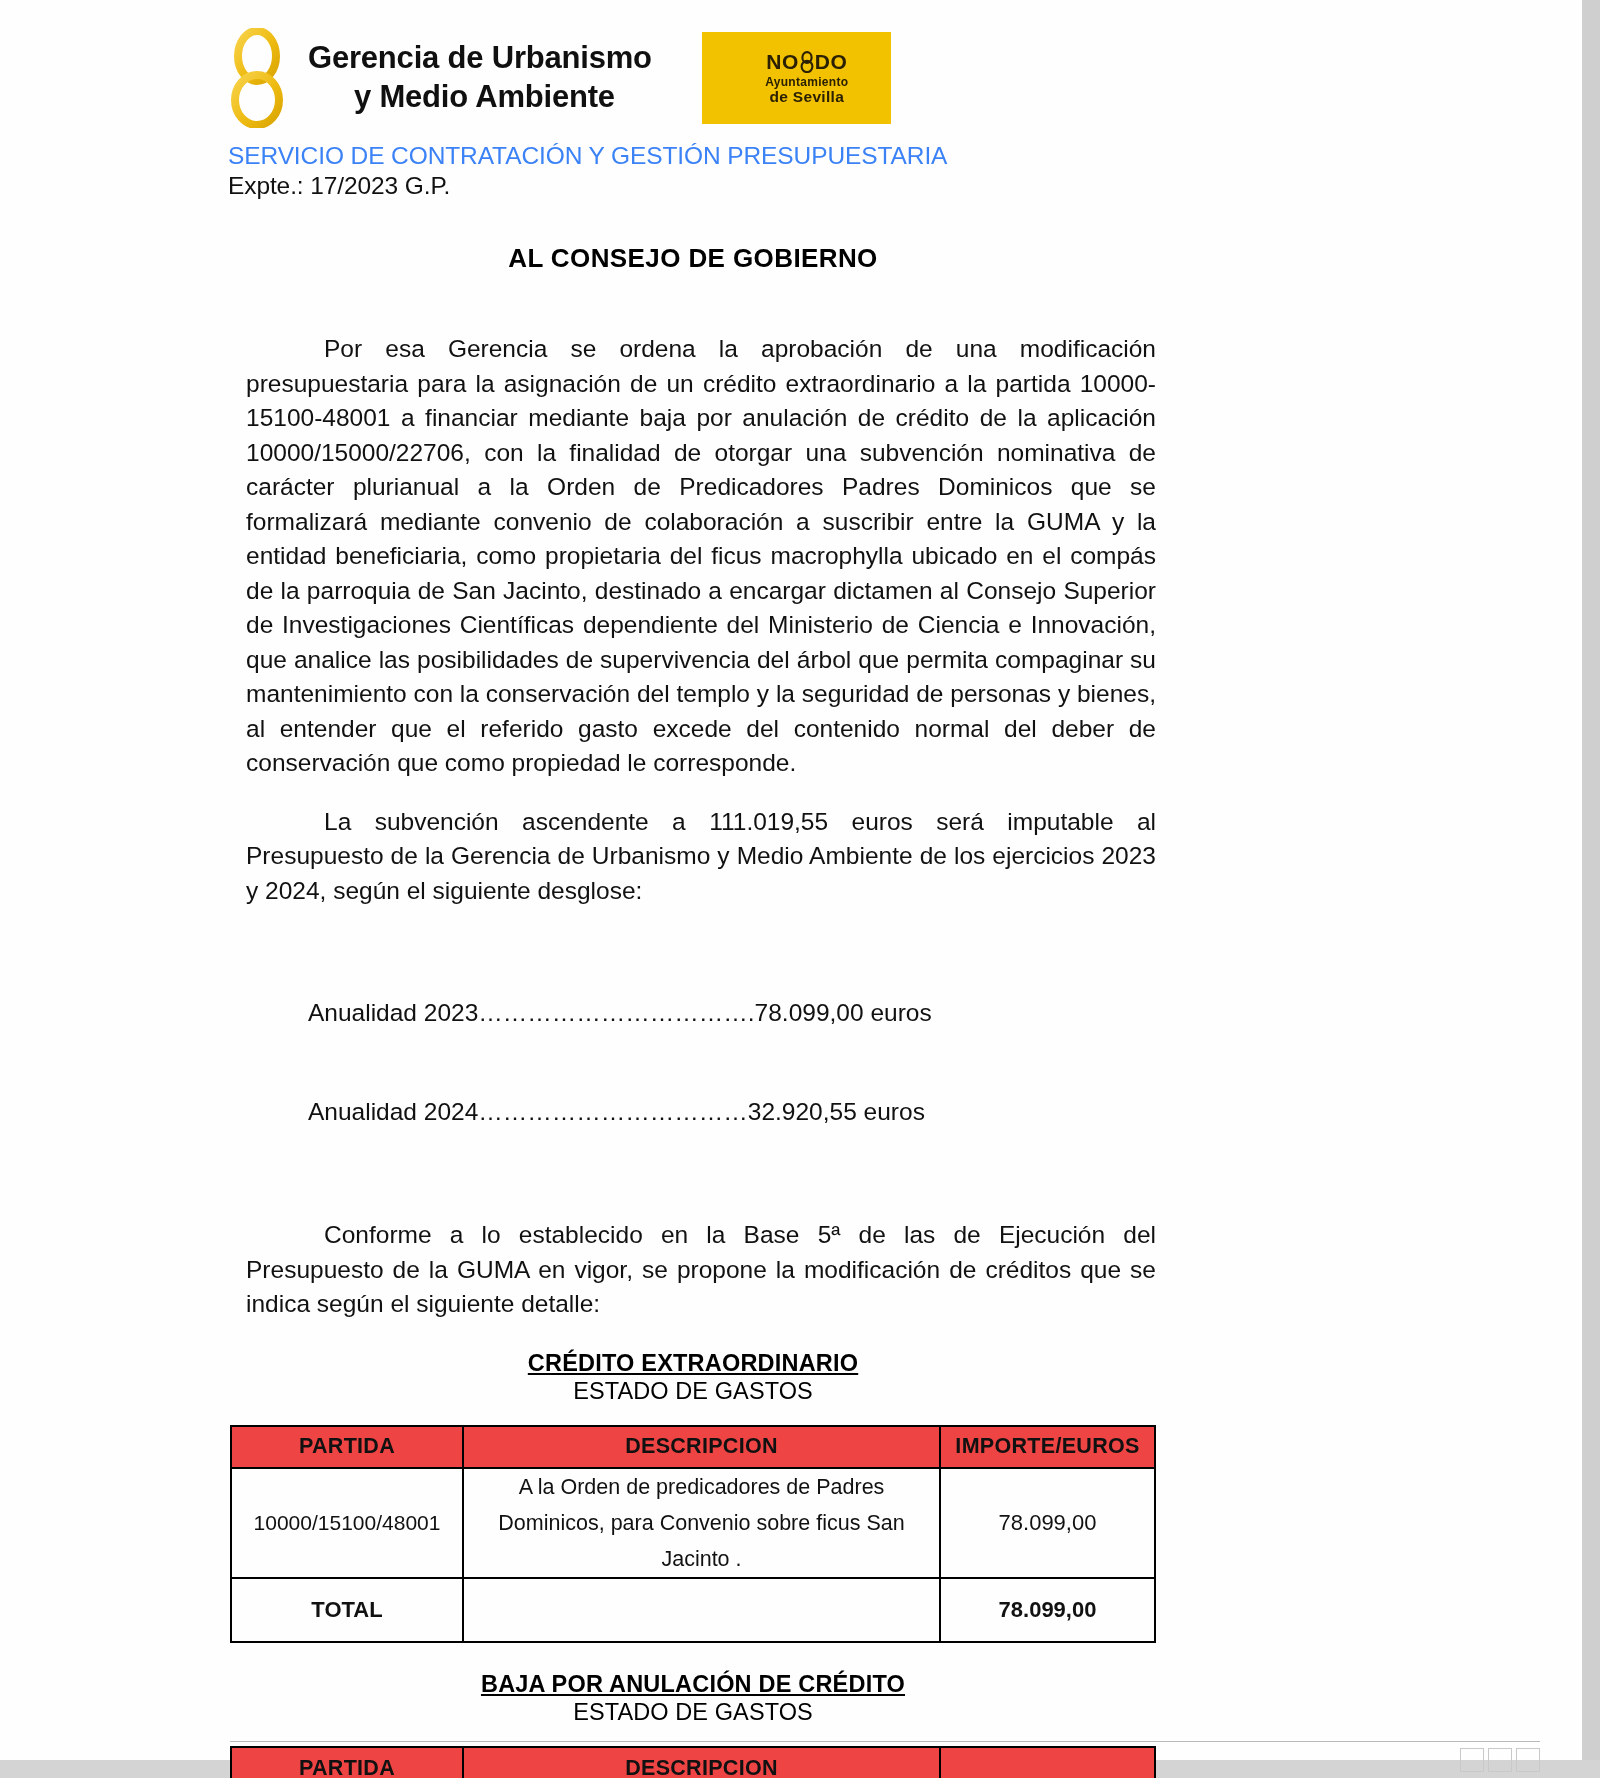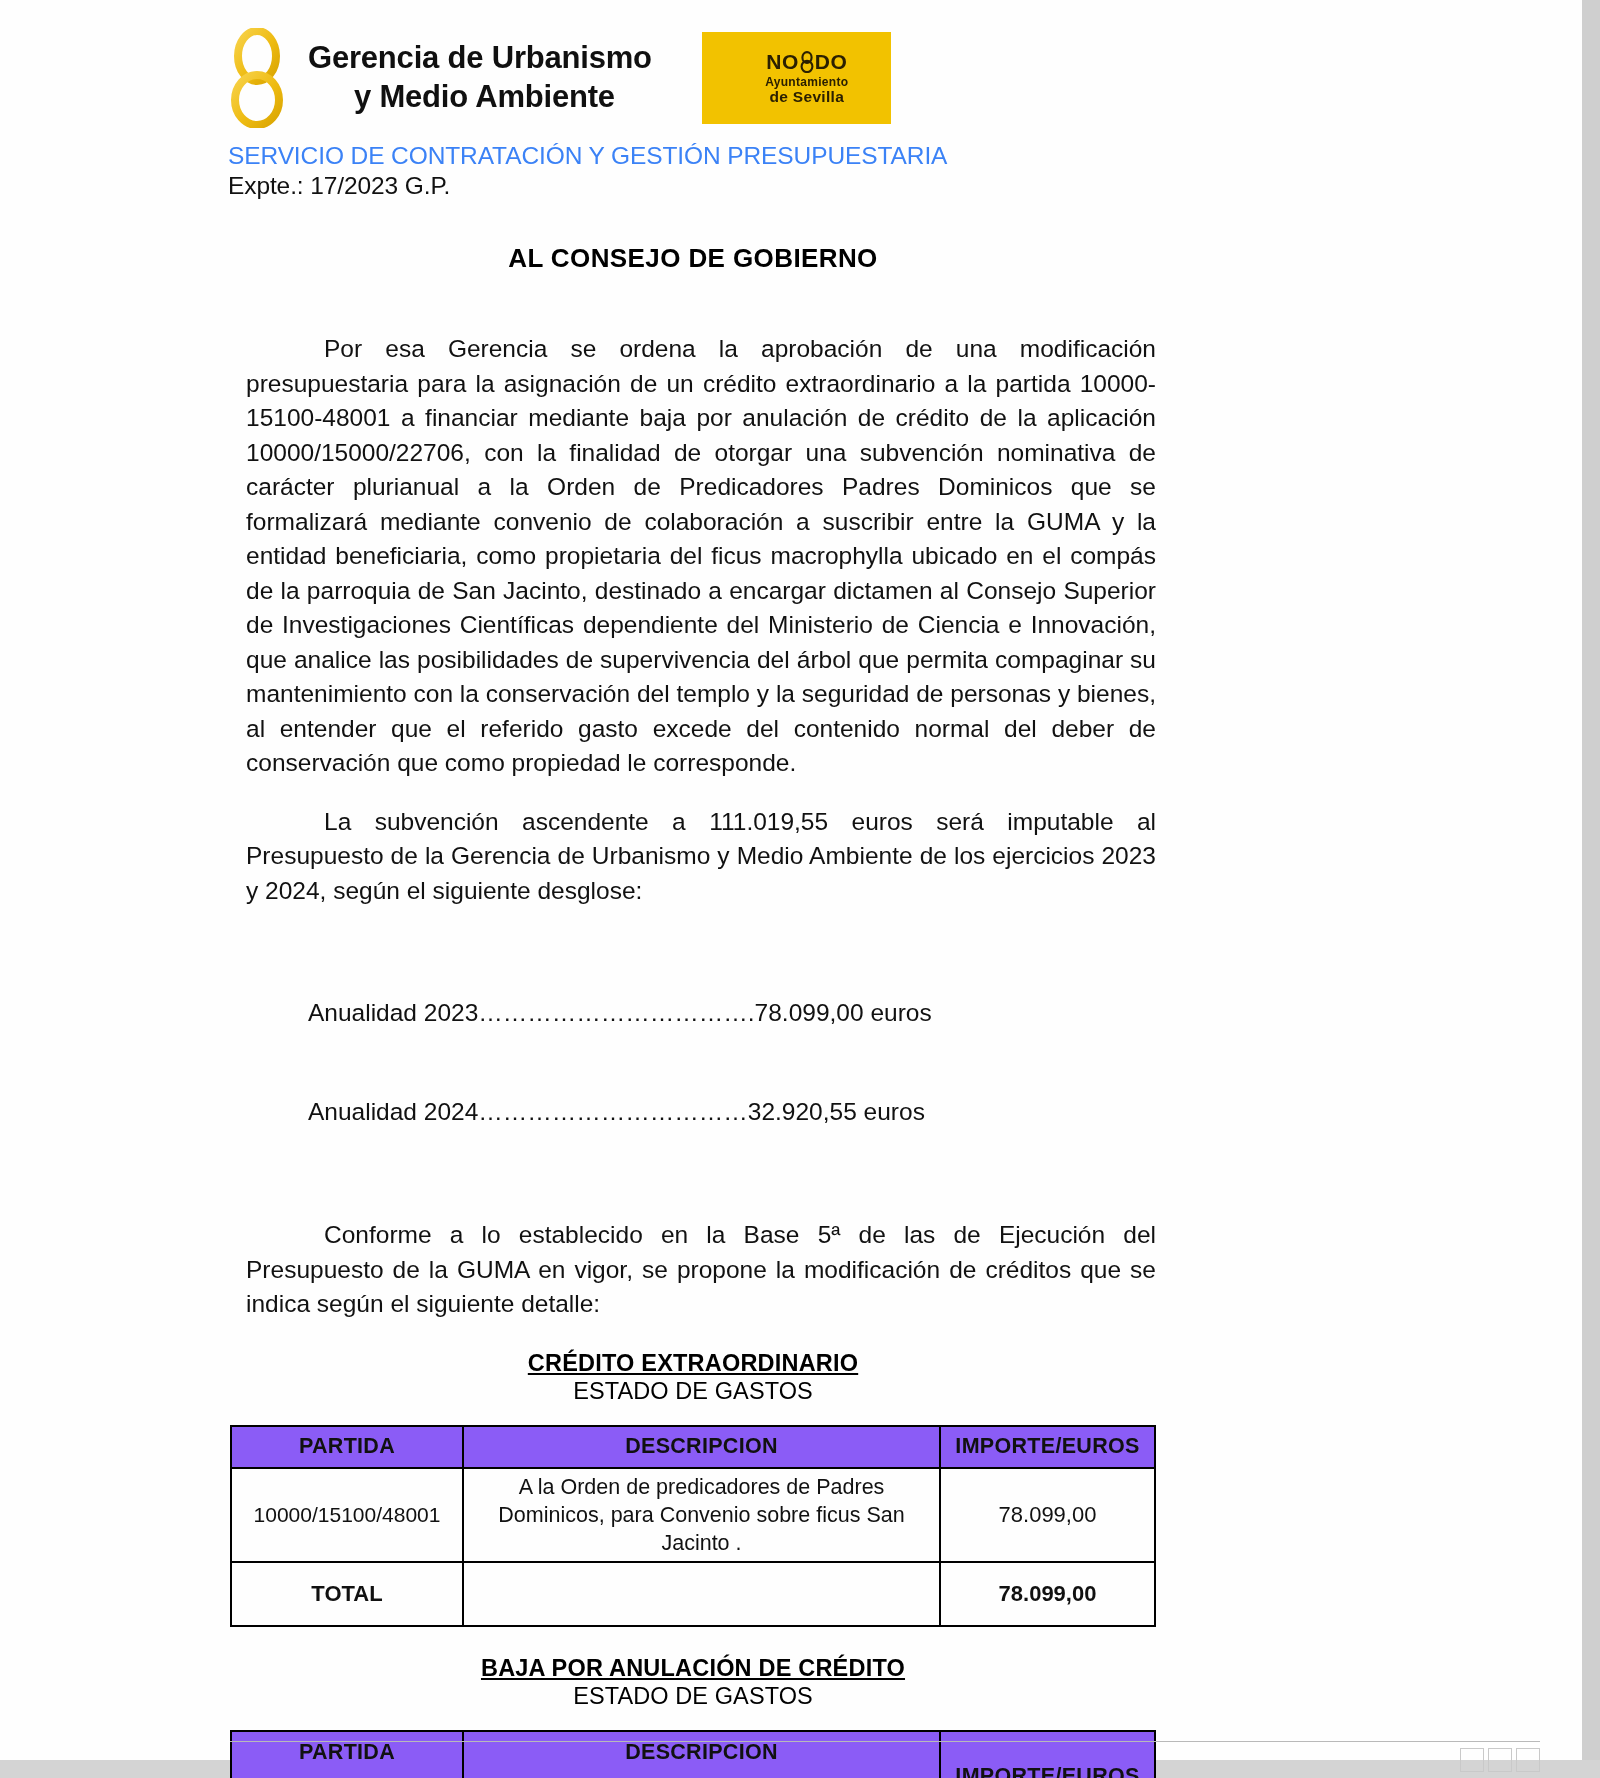"PARTIDA" table.fin th { background: #8b5cf6 -> #ef4444 }
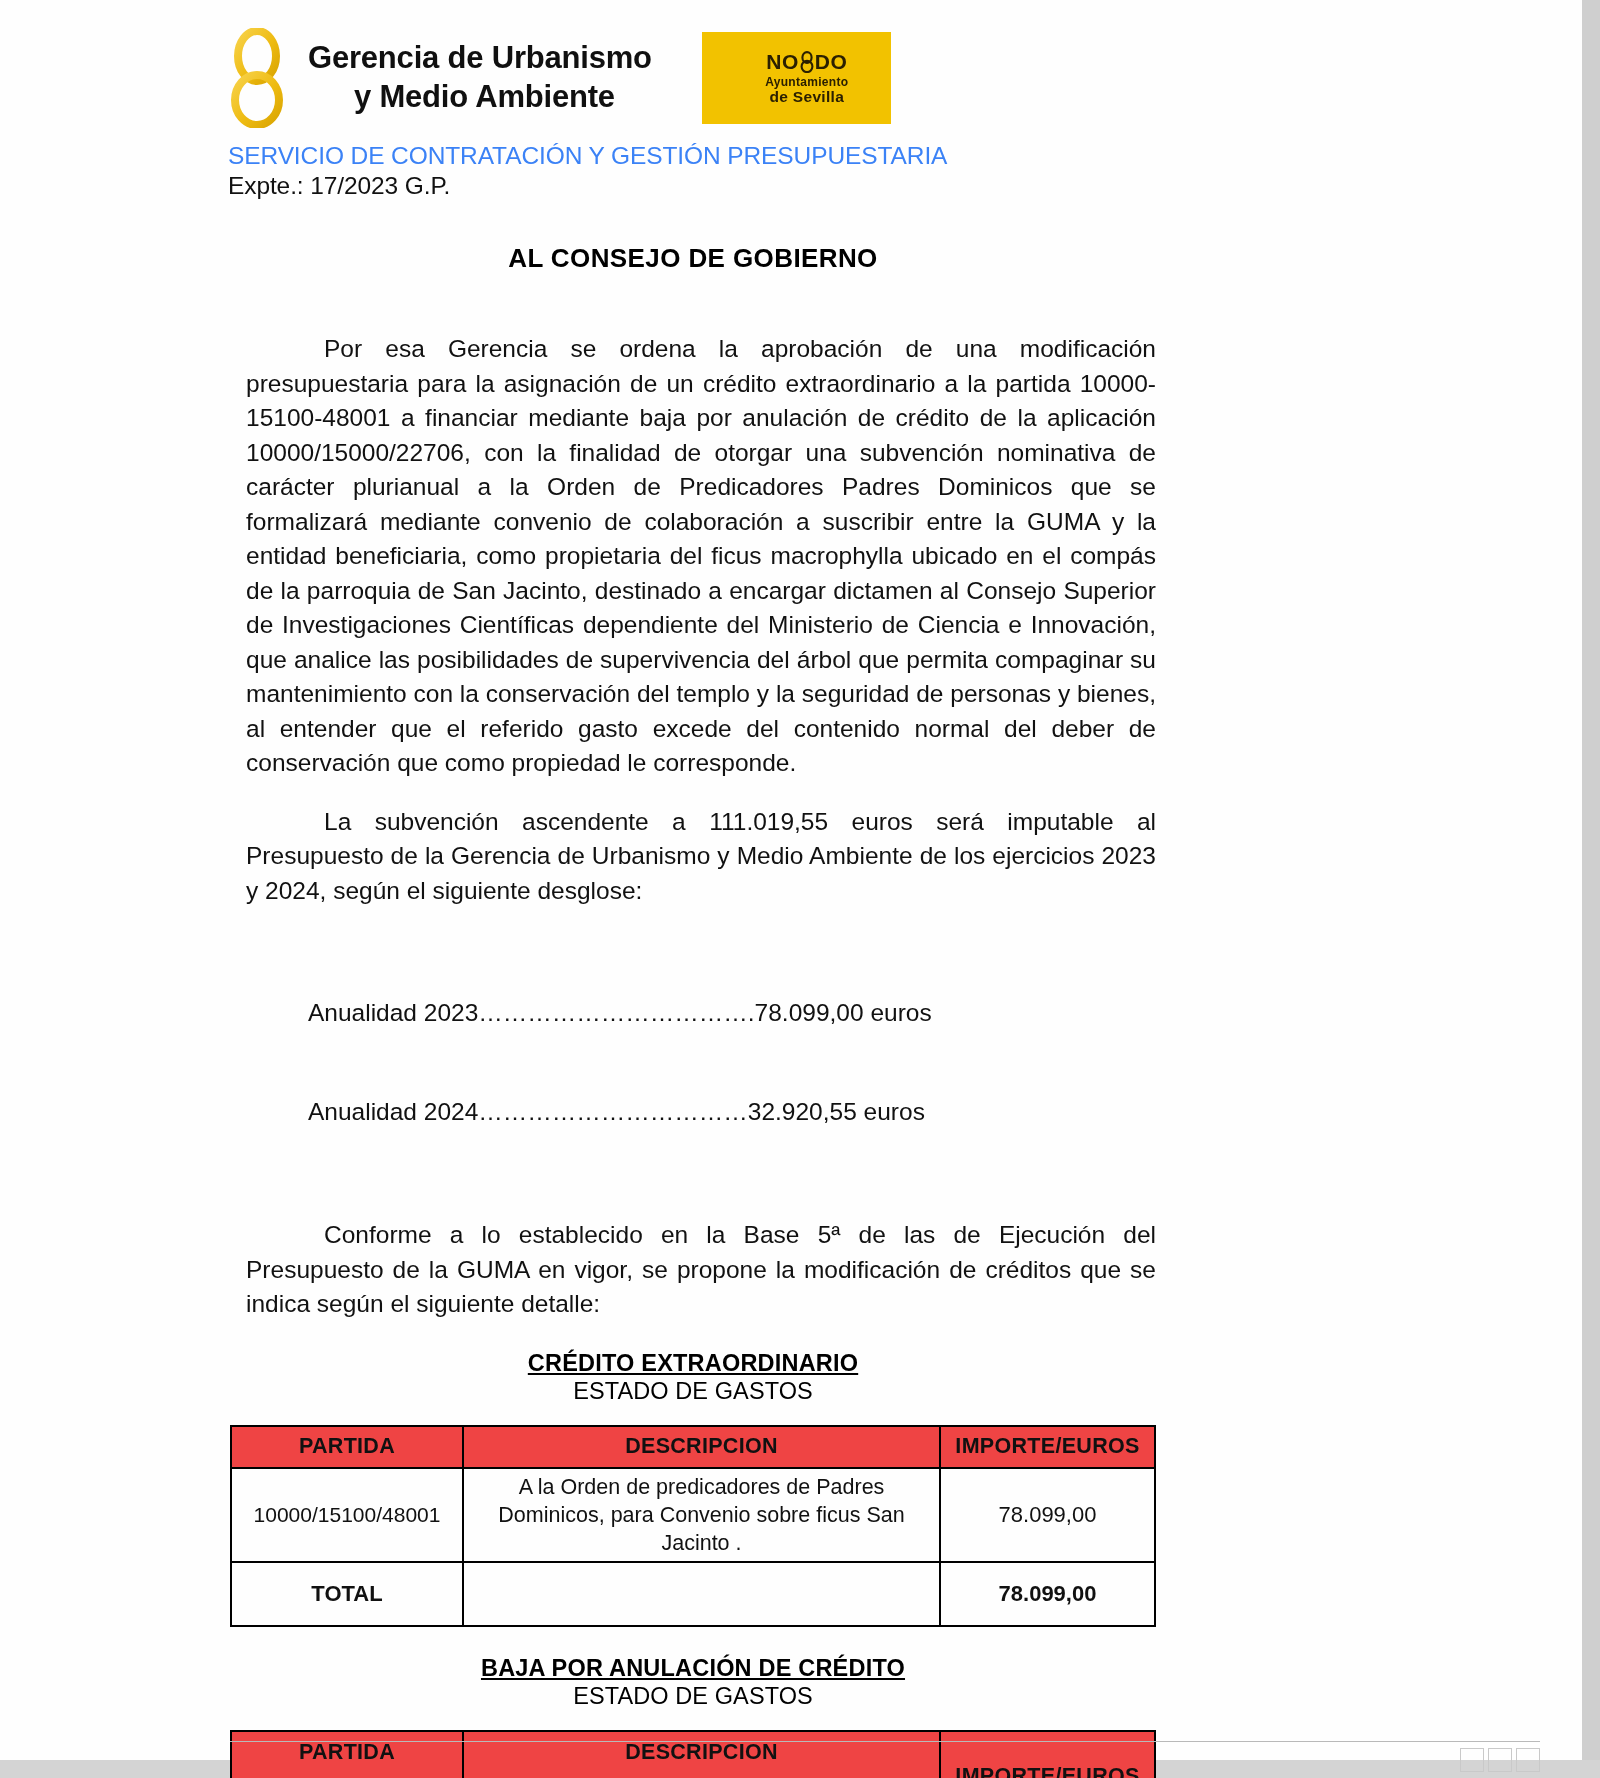"A la Orden de predicadores" td.c-desc { line-height: 28px -> 36px }
